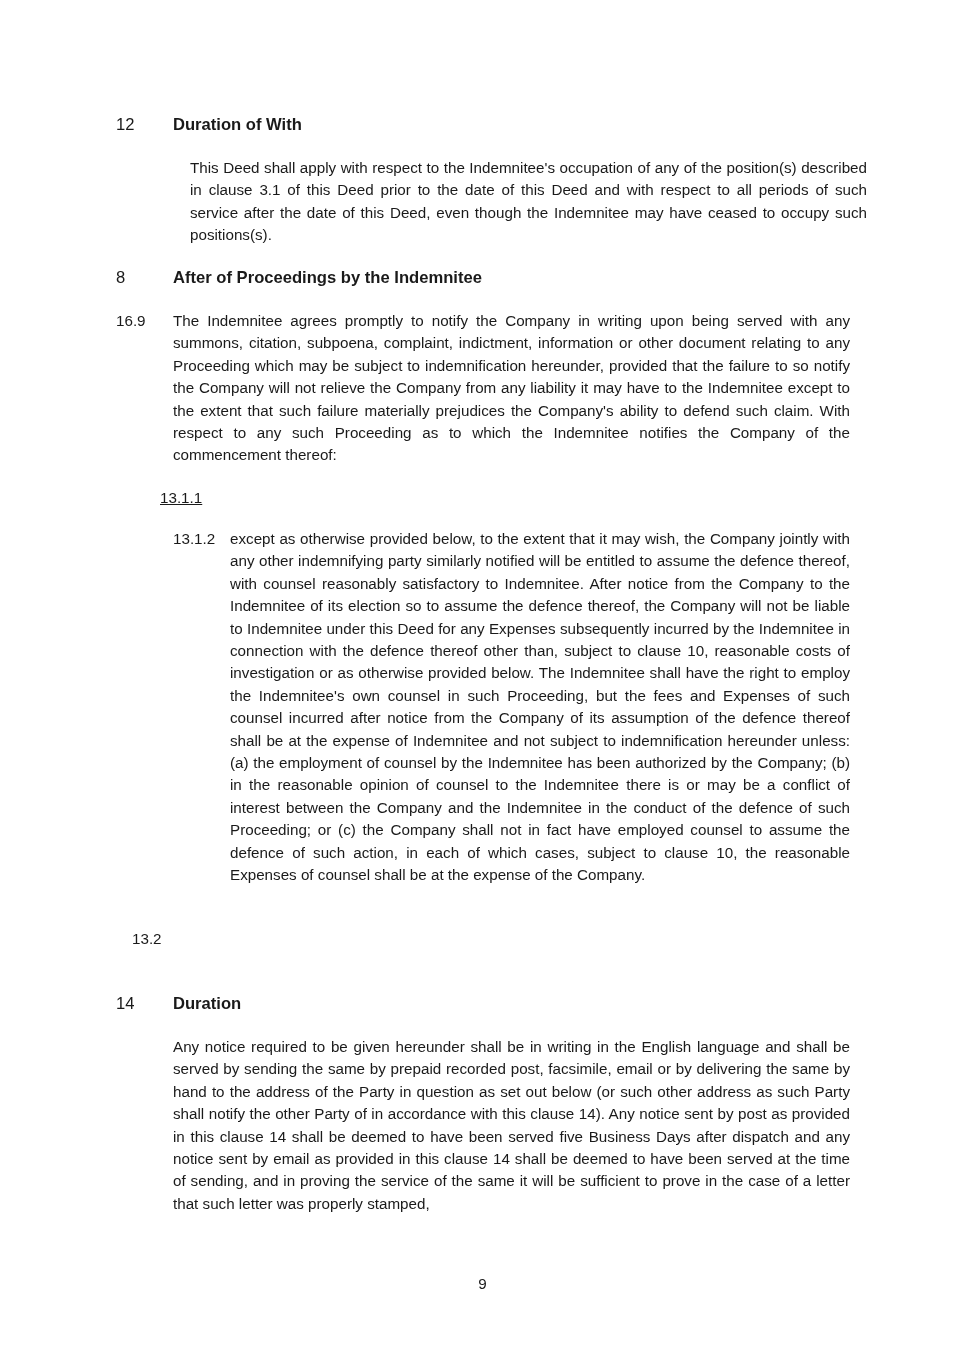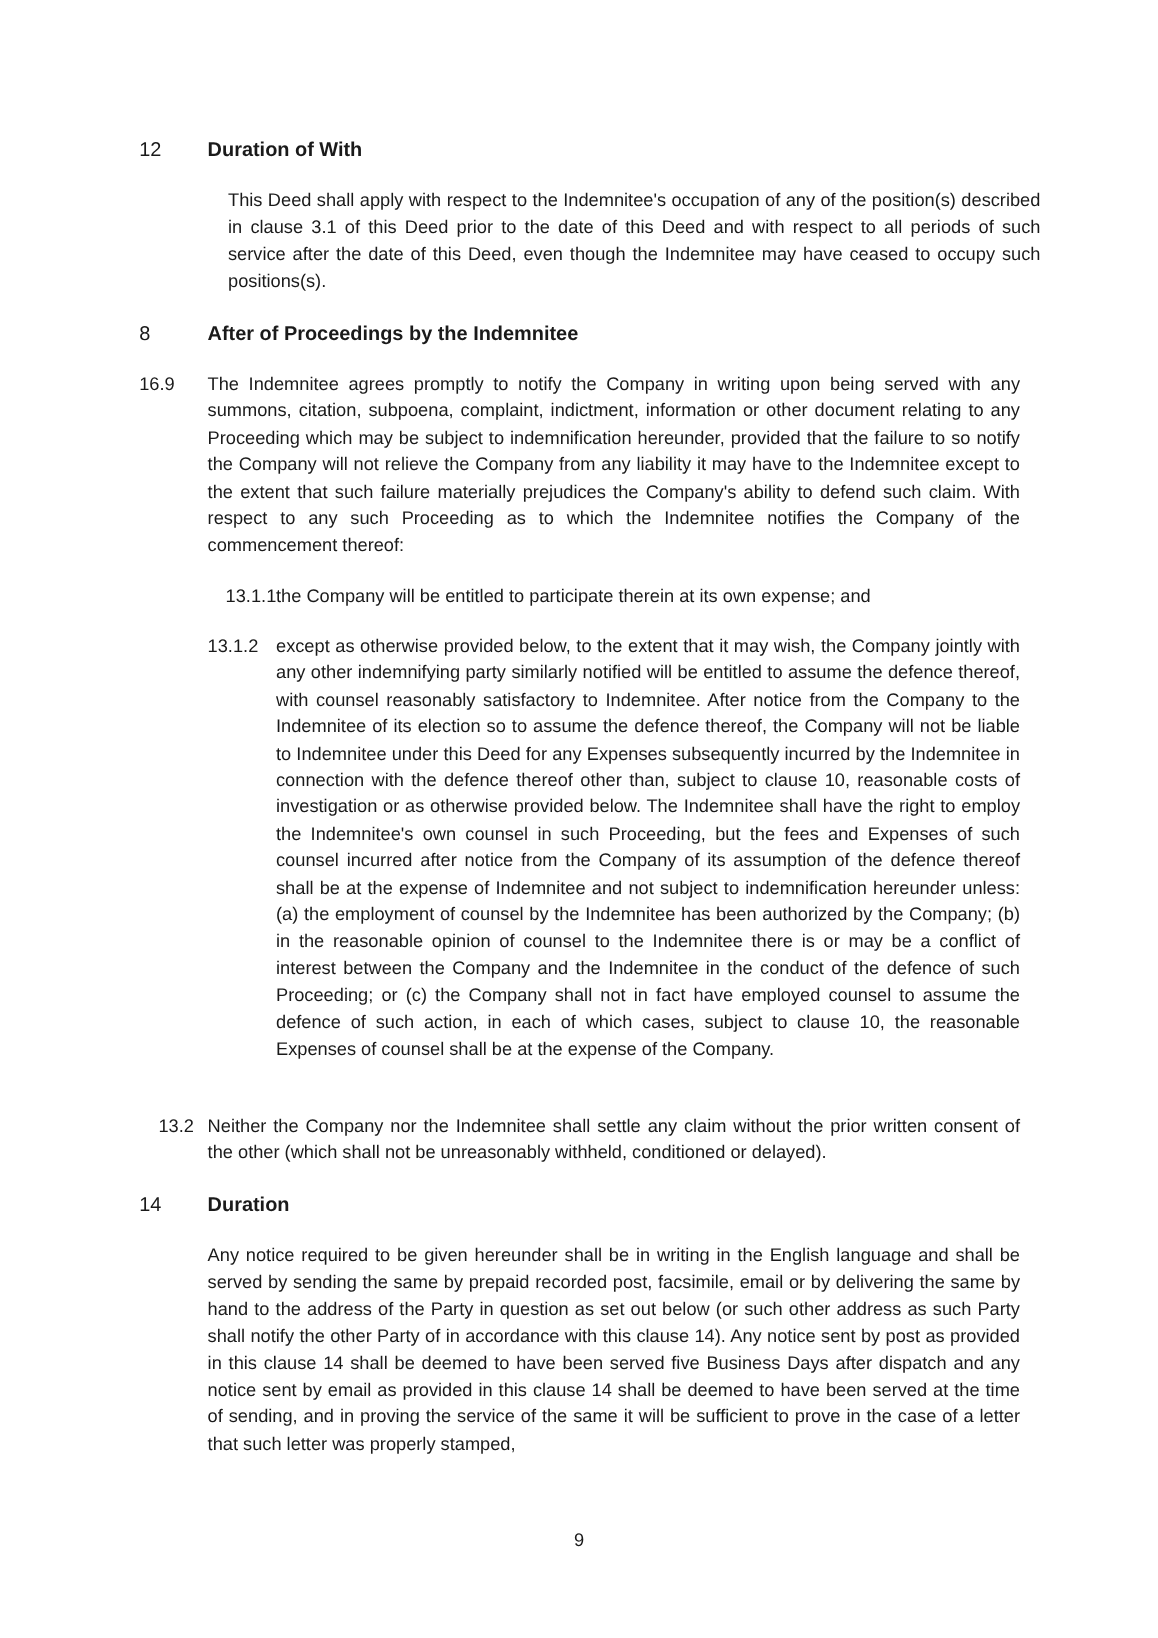"13.1.1" span.clause-num { left: 188px -> 160px; text-decoration: none -> underline }
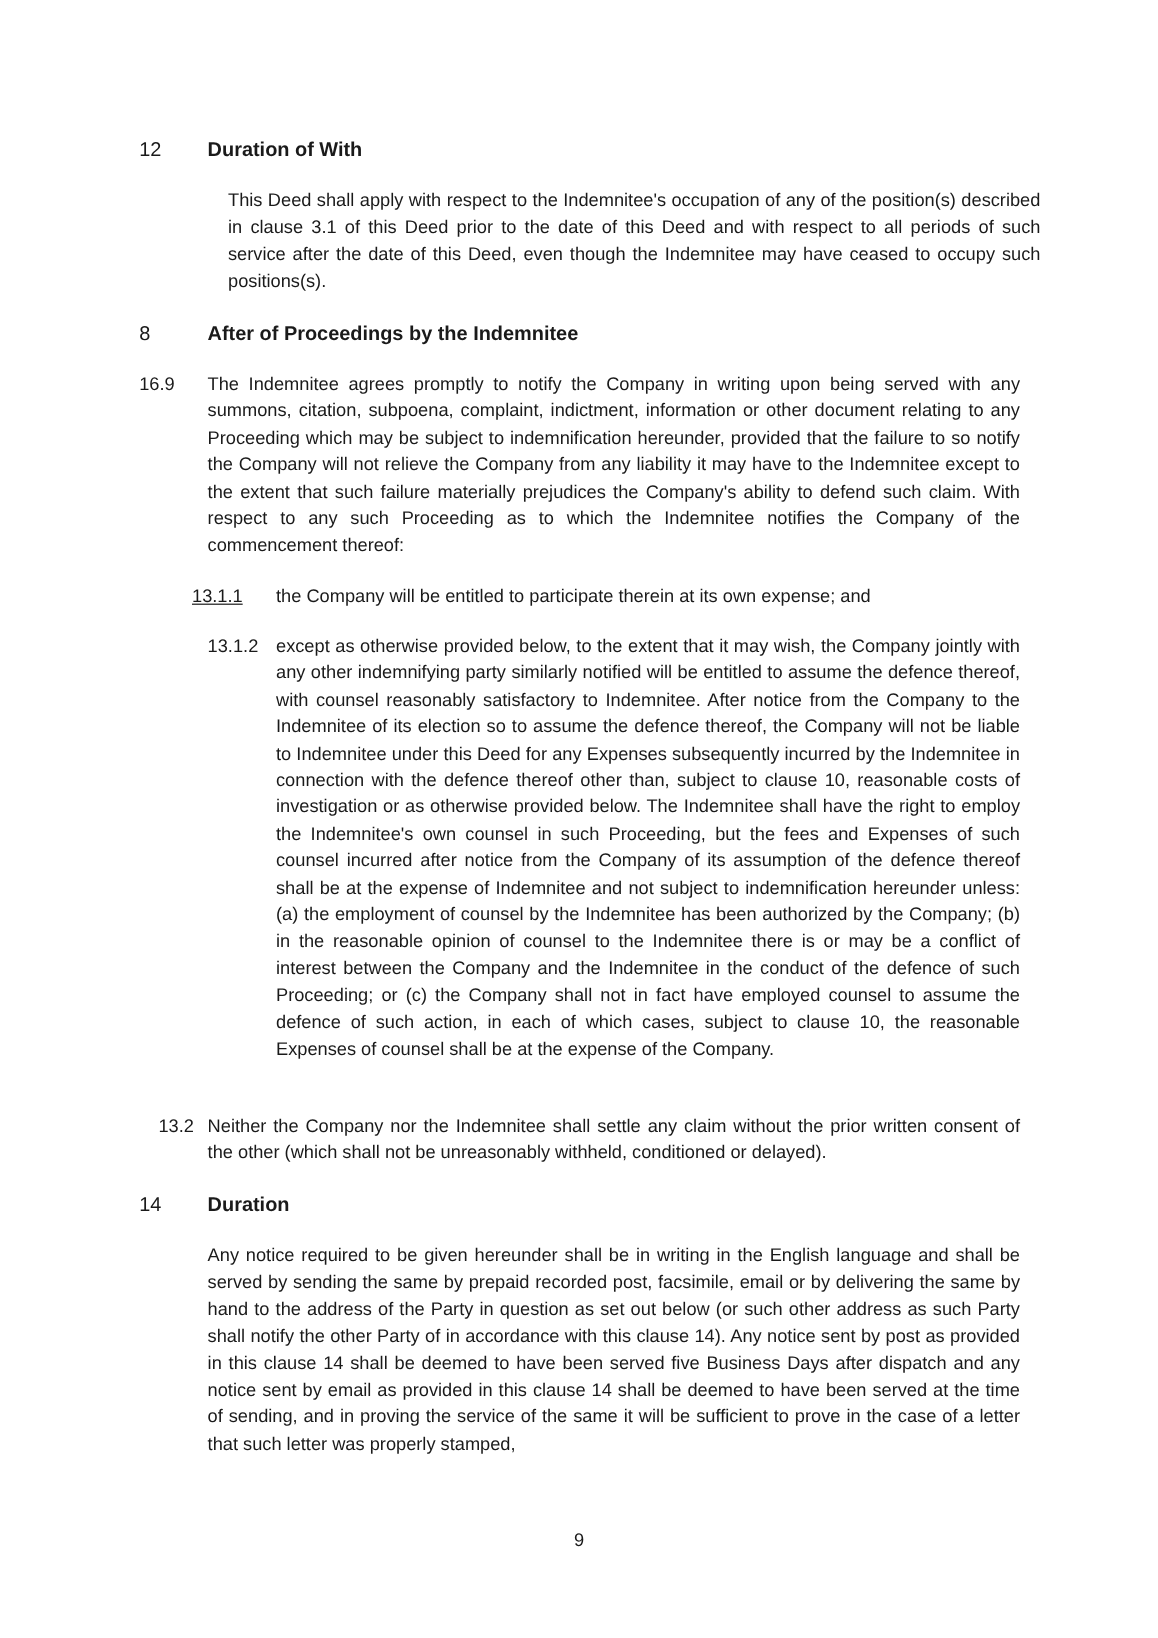"the Company will be entitled" p.para { html: <p>the Company will be entitled to participate therein at its own expense; and</p> -> none }
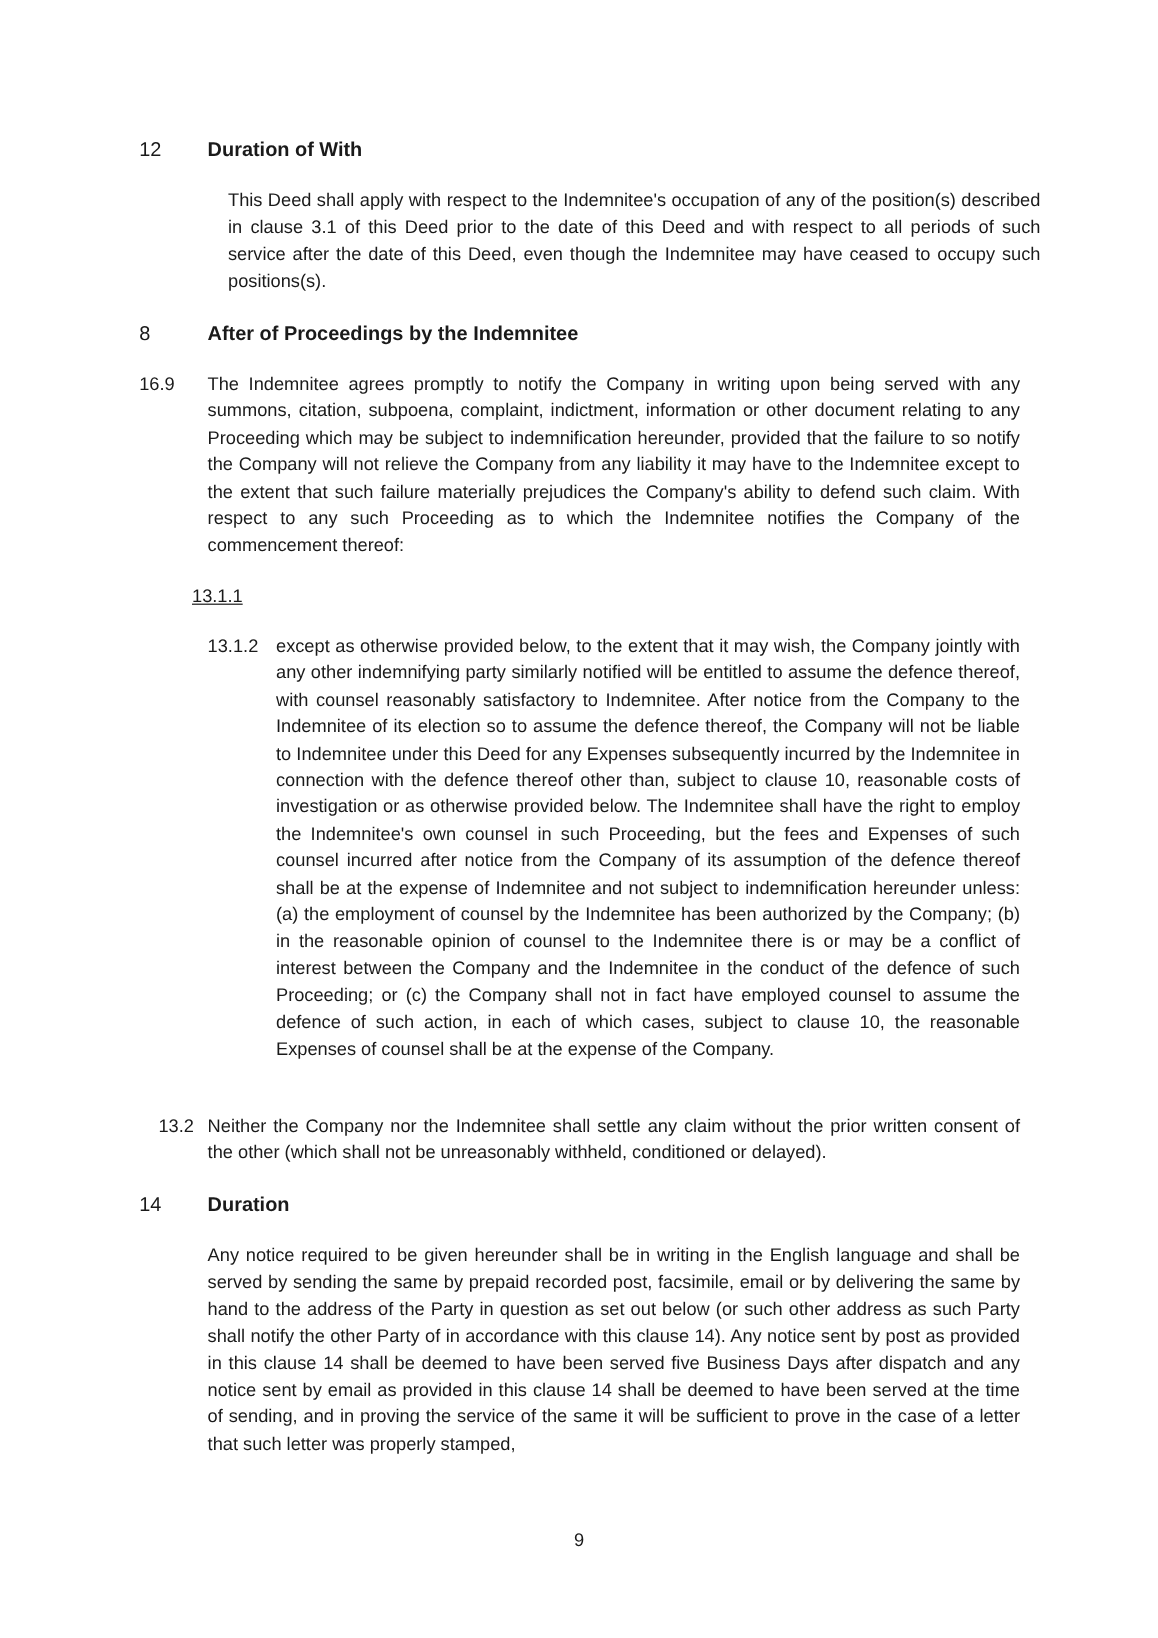"Neither the Company nor the" p.para { html: <p>Neither the Company nor the Indemnitee shall settle any claim without the prior written consent of the other (which shall not be unreasonably withheld, conditioned or delayed).</p> -> none }
